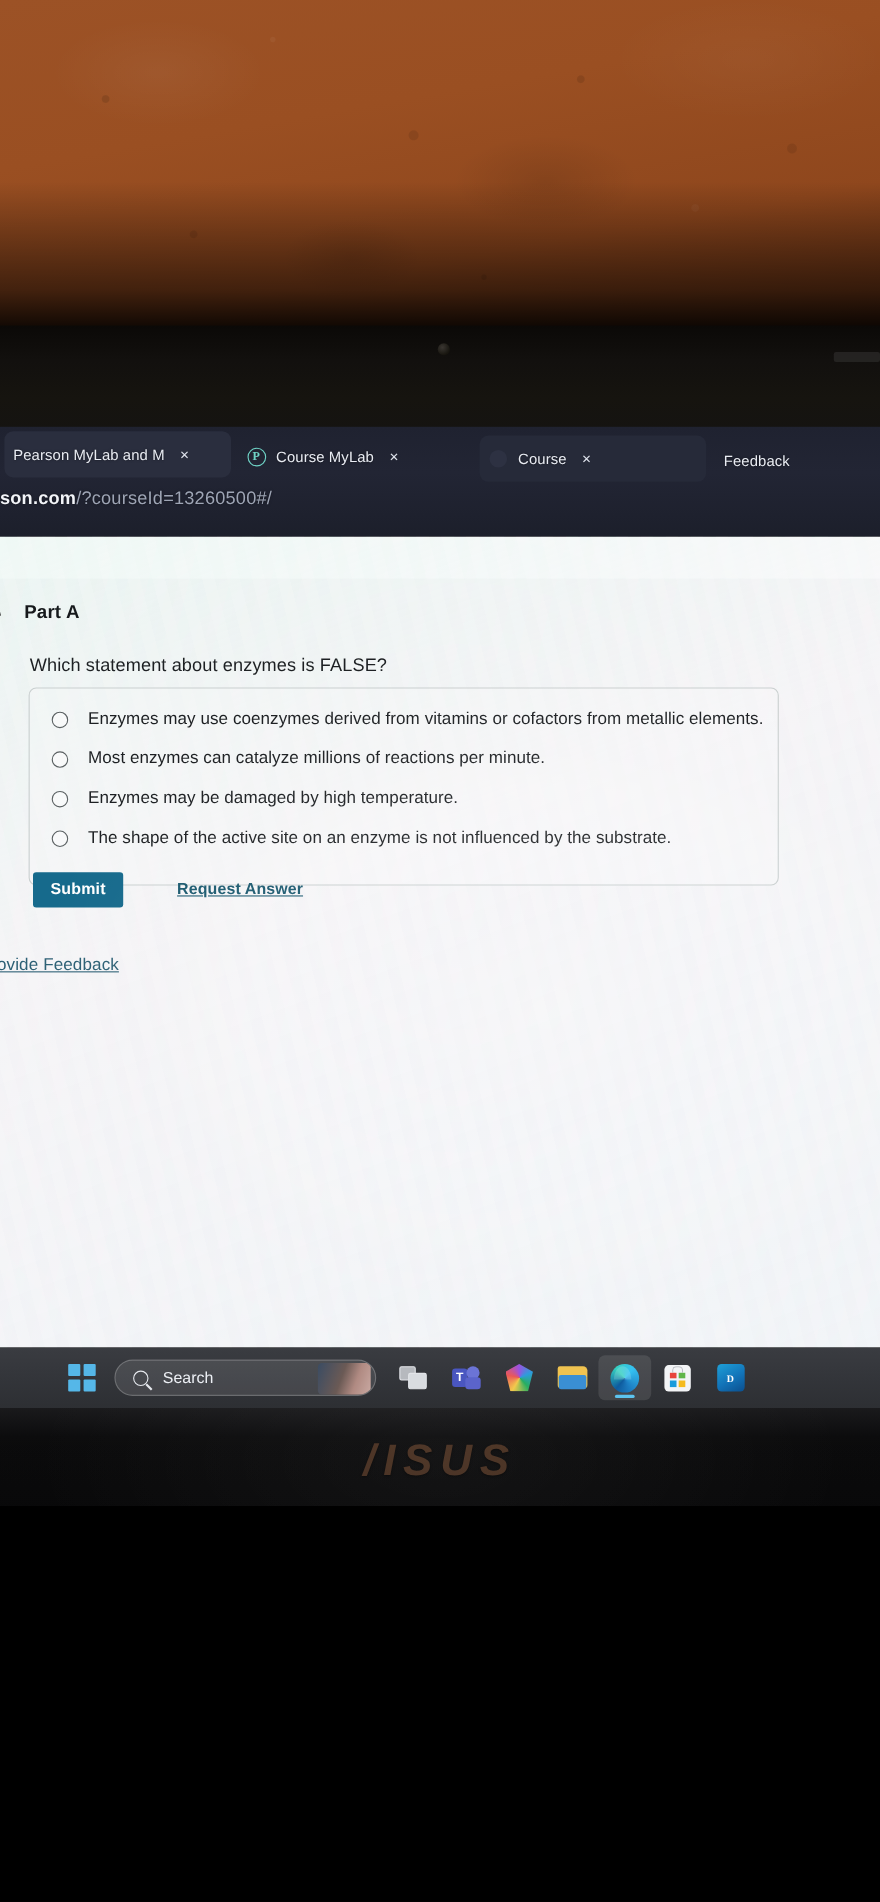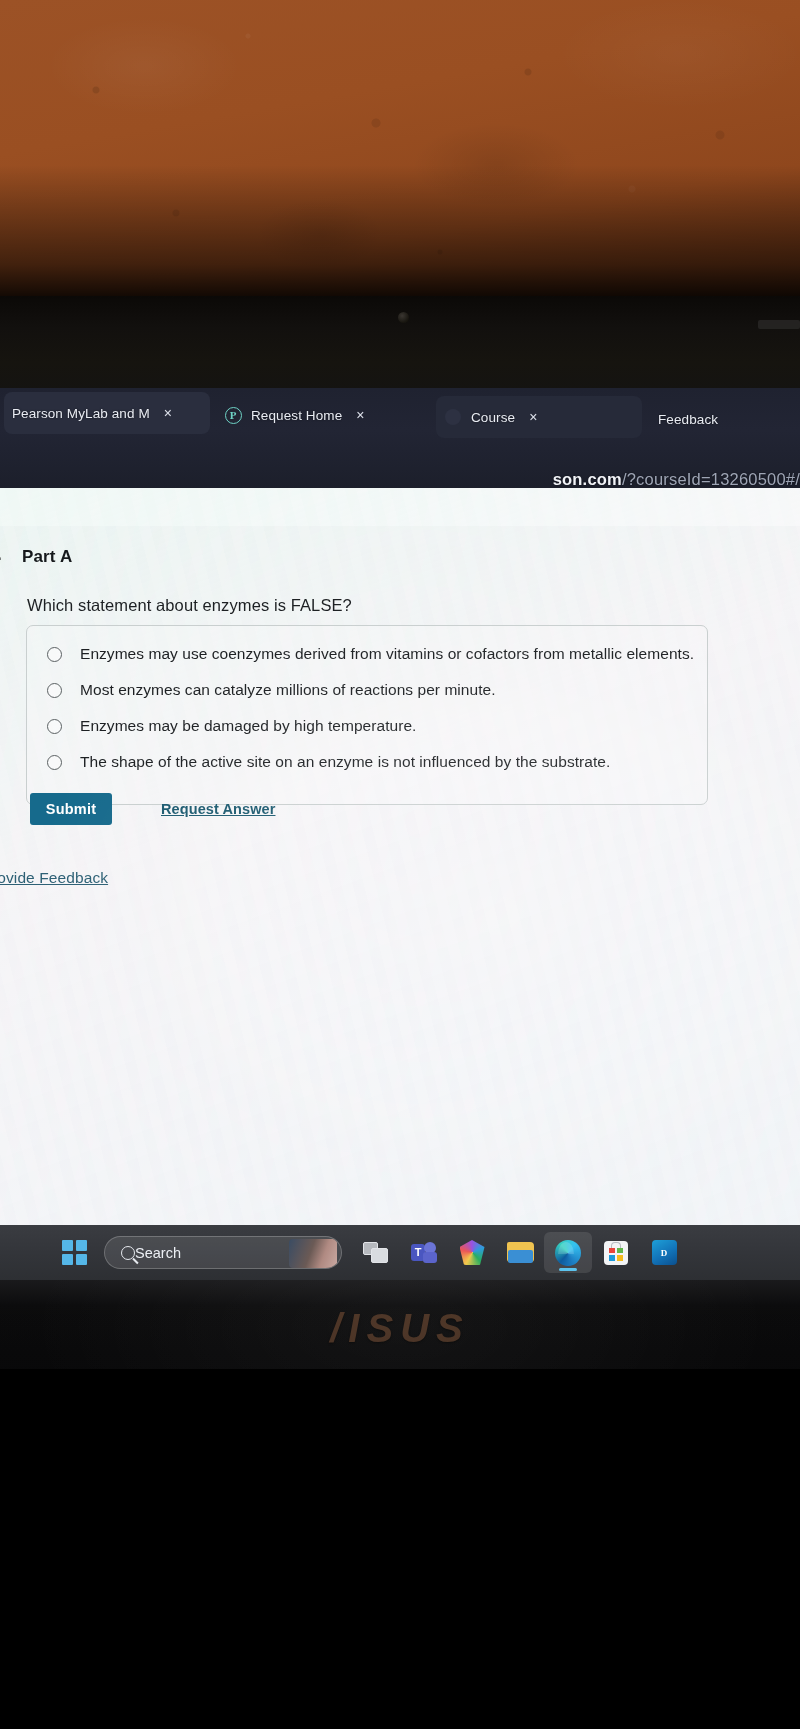"Request Home" span.tab-title { text: Request Home -> Course MyLab }
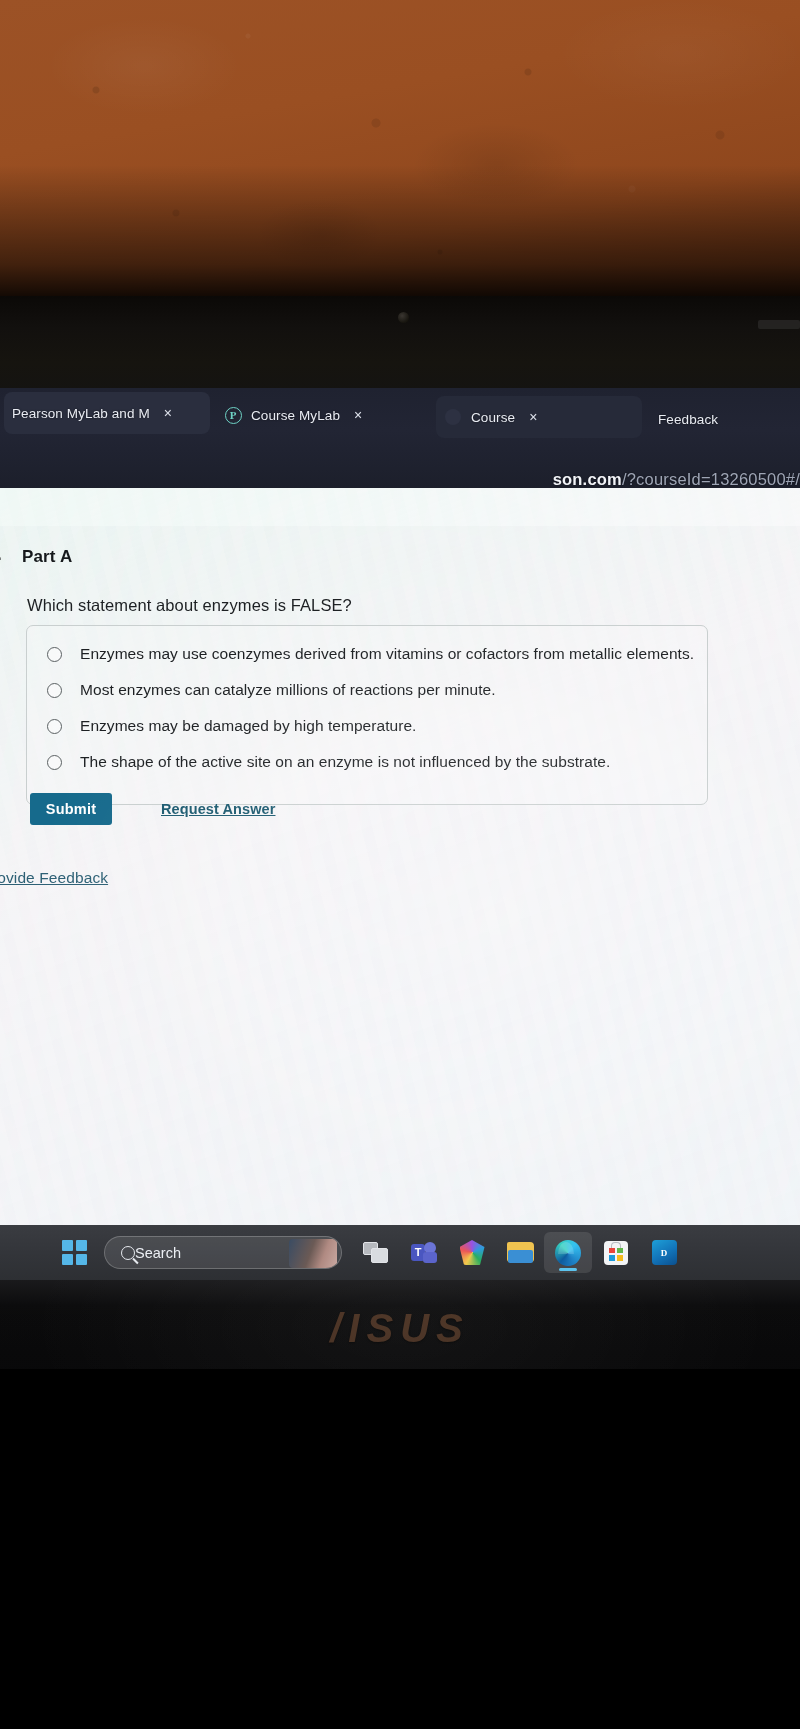"son.com/?courseId=13260500#/" .urlbar { justify-content: flex-end -> none; top: 66px -> 40px }
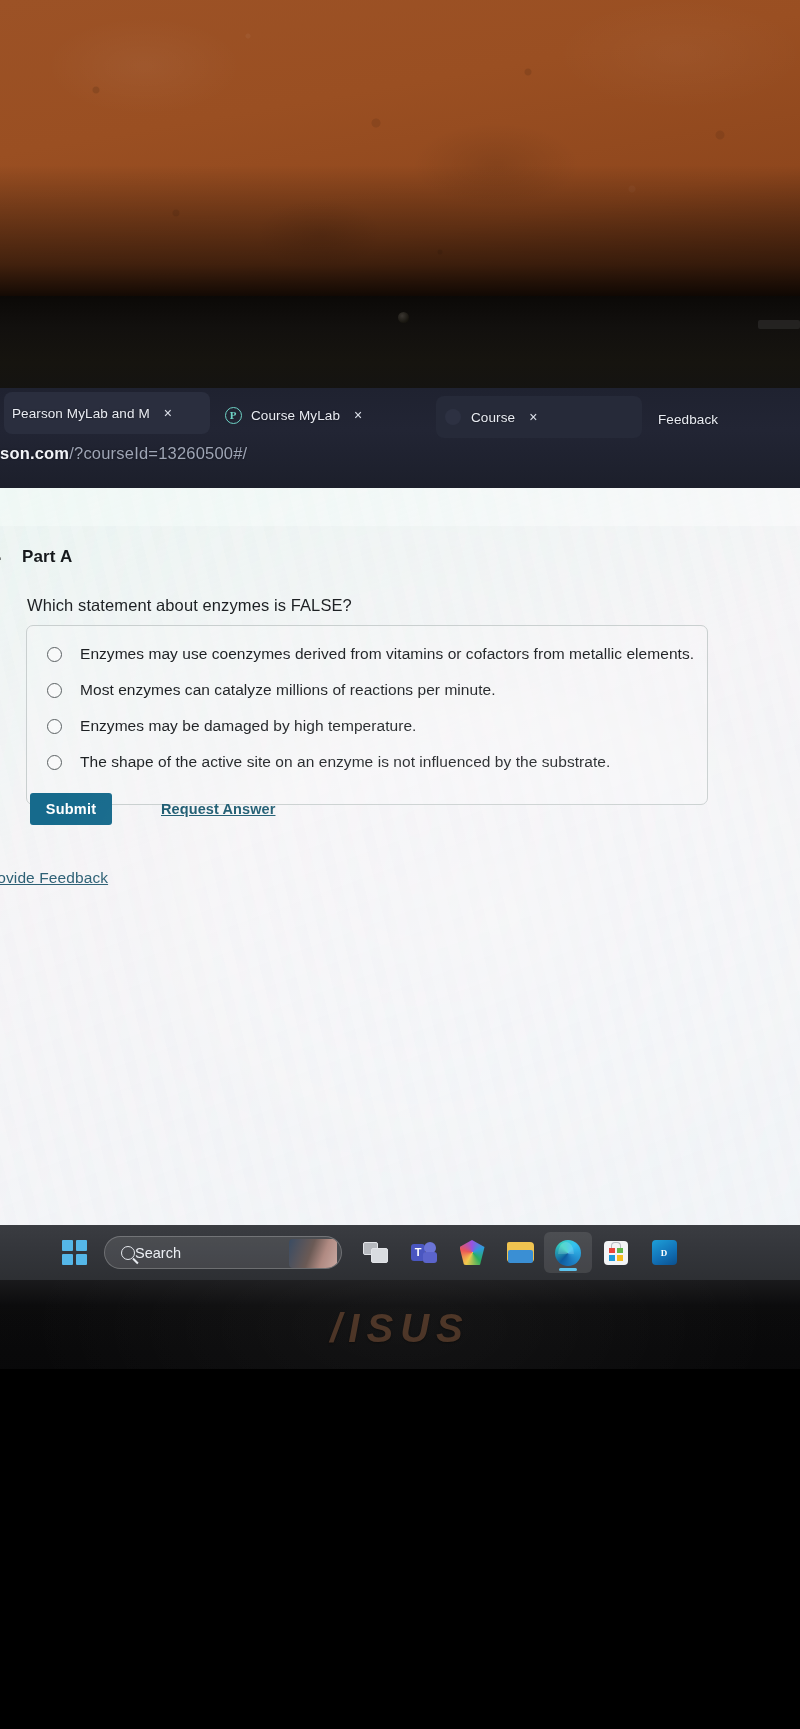"Search" .tb-search .sl { margin-left: none -> 13px }
